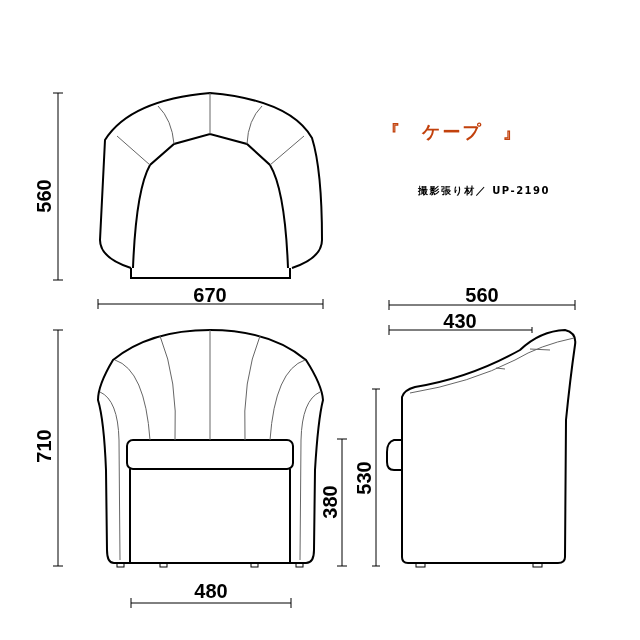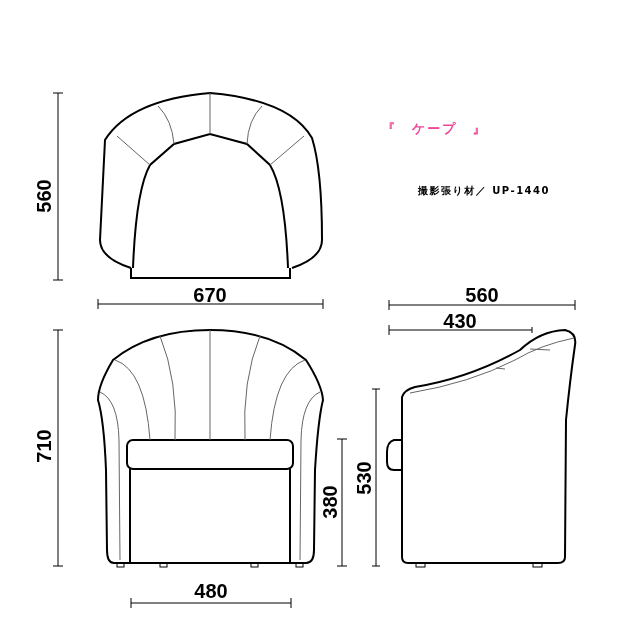"『 ケープ 』" .title { color: #ec4899 -> #c2410c; font-size: 13px -> 18px }
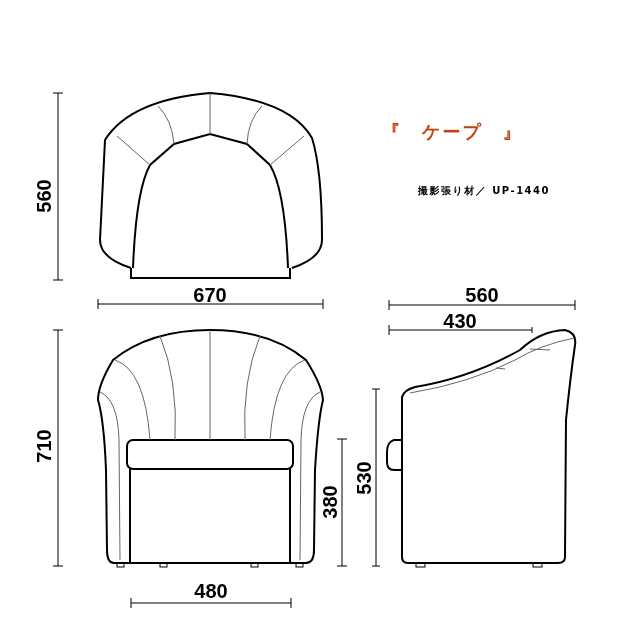"撮影張り材／ UP-1440" div.subtitle { text: UP-1440 -> UP-2190 }
